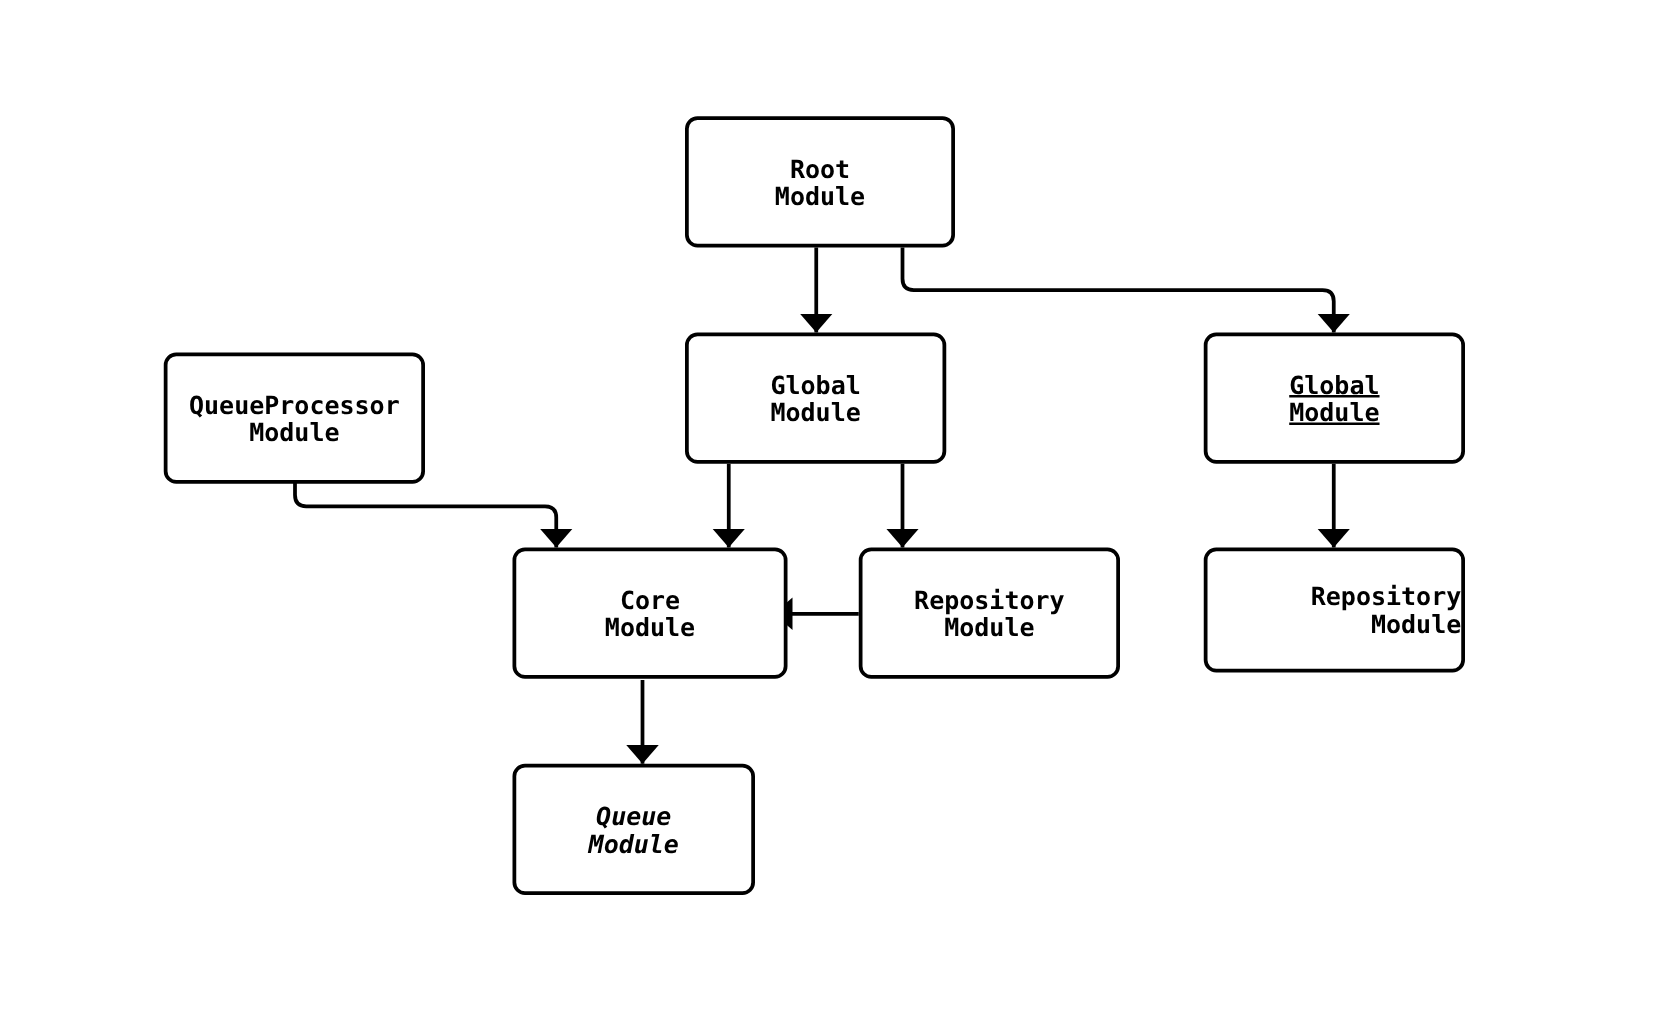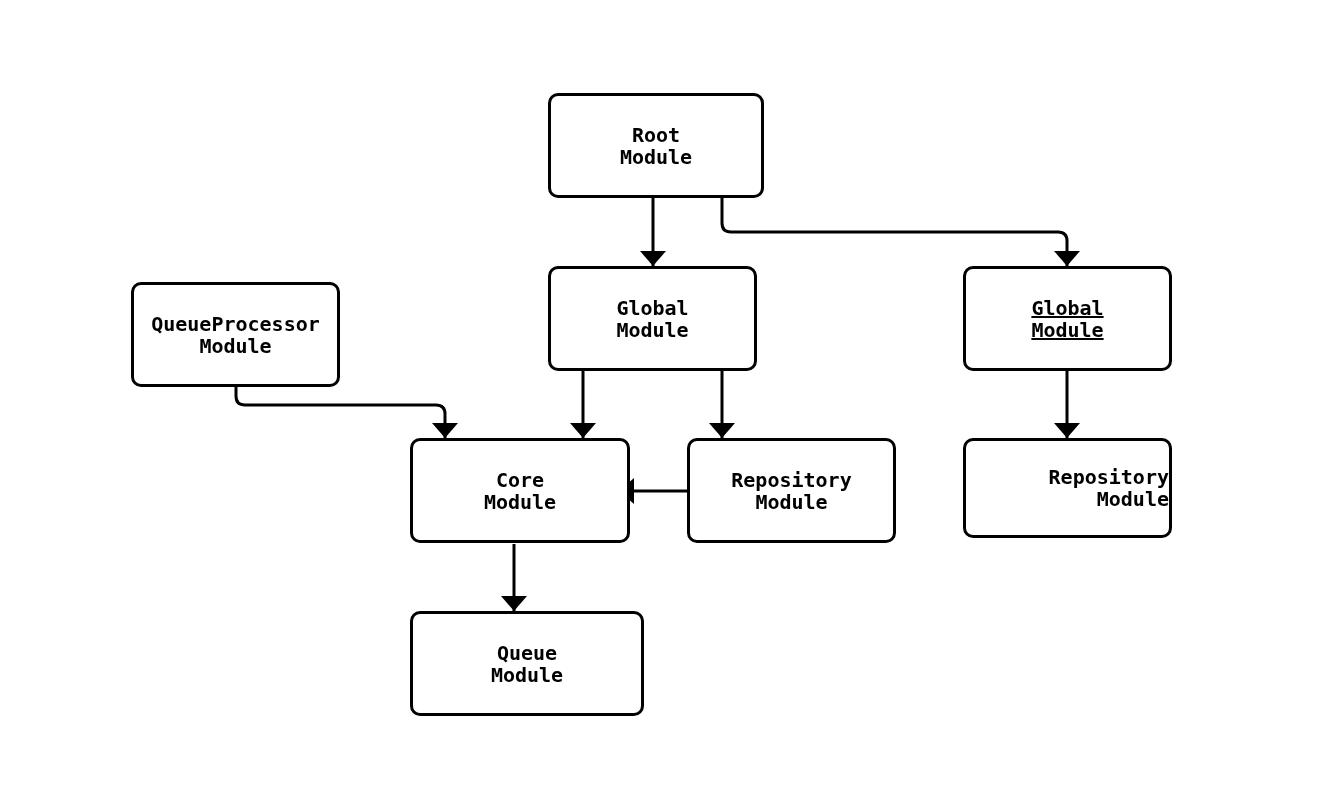"Queue" div.node { font-style: none -> italic; width: 234px -> 194px }
